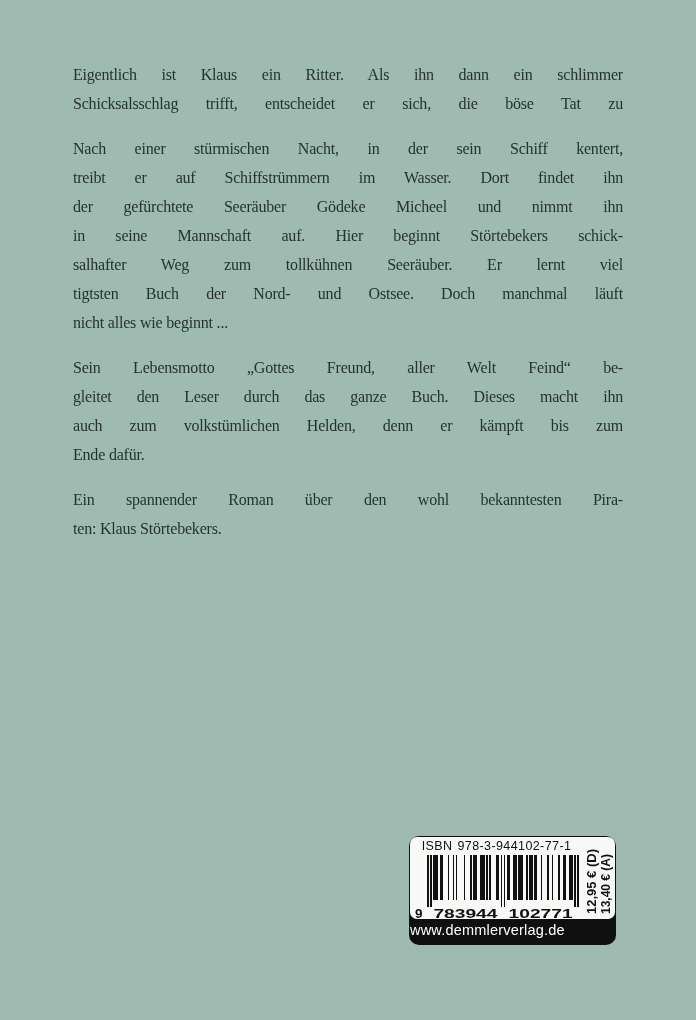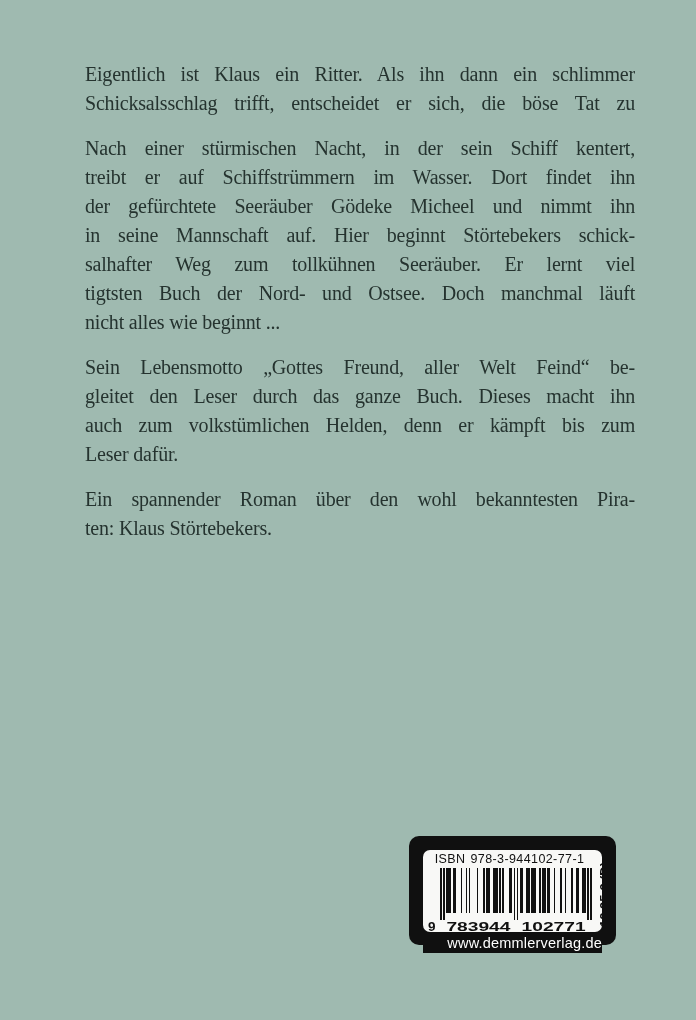"Eigentlich ist Klaus ein Ritter." .blurb { font-size: 20px -> 16px; left: 85px -> 73px }
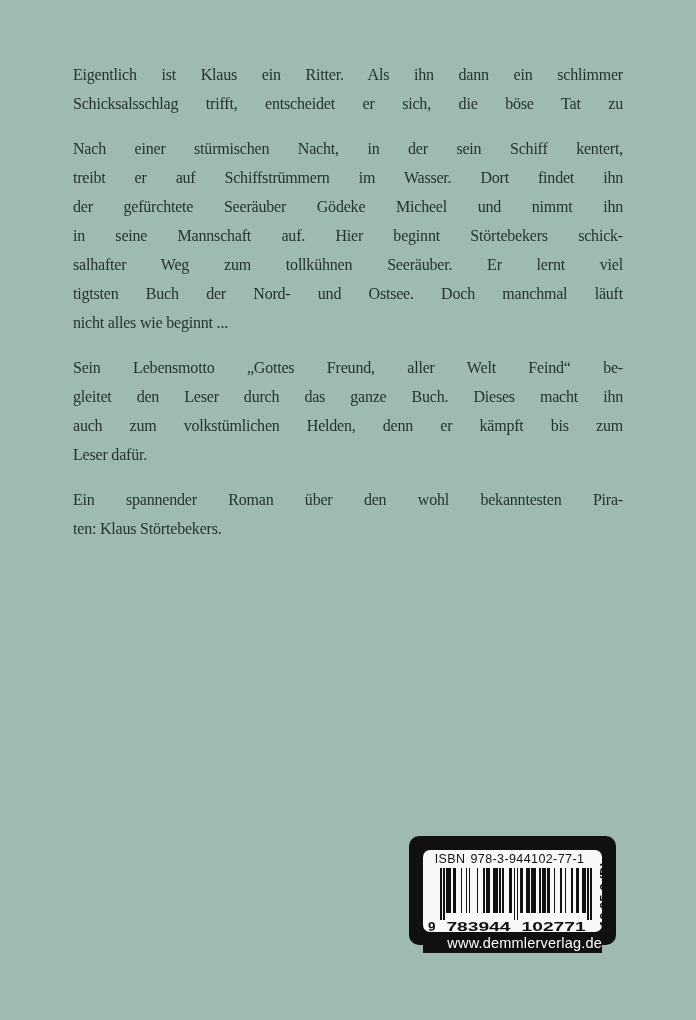"Leser dafür." div.line { text: Leser -> Ende }
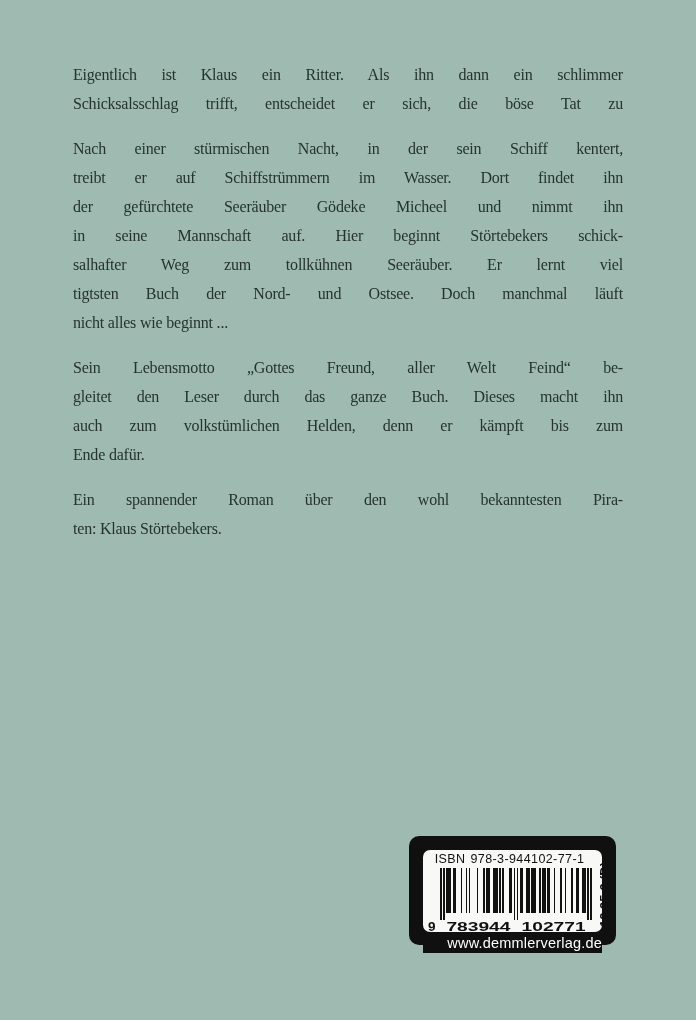"ISBN 978-3-944102-77-1" .label { padding: 14px -> 1px }
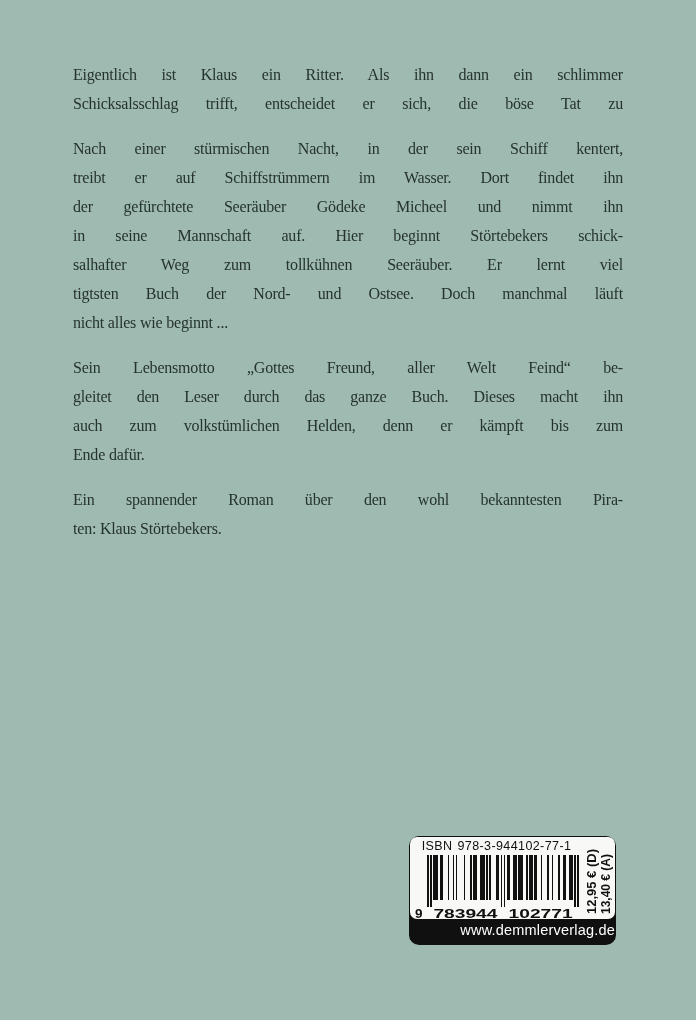"www.demmlerverlag.de" .strip { text-align: right -> left }
